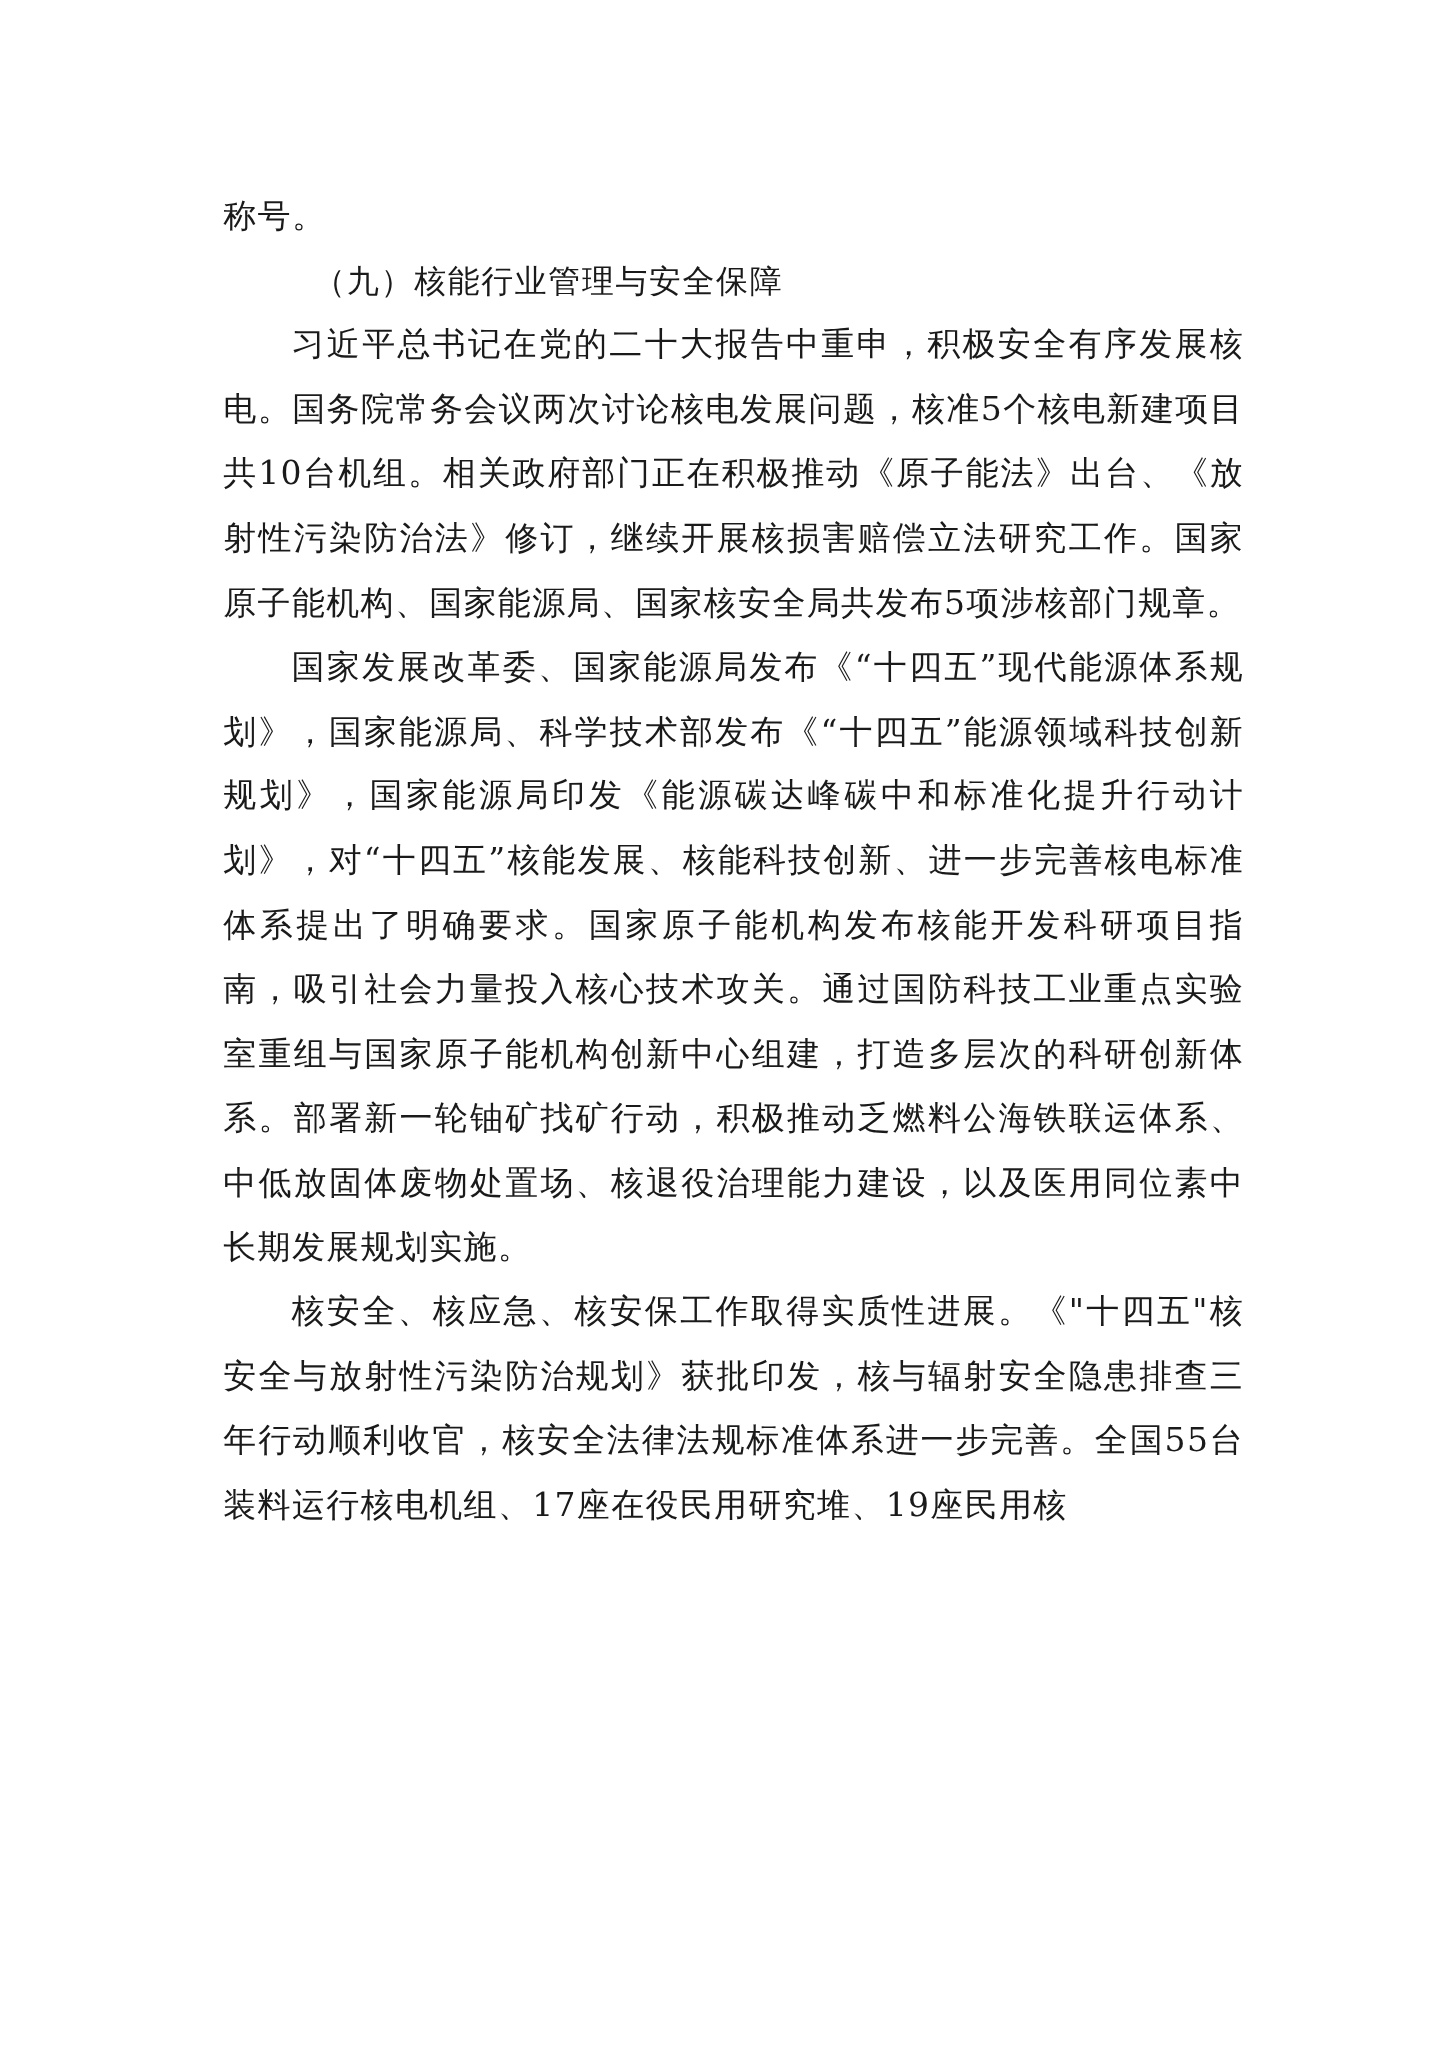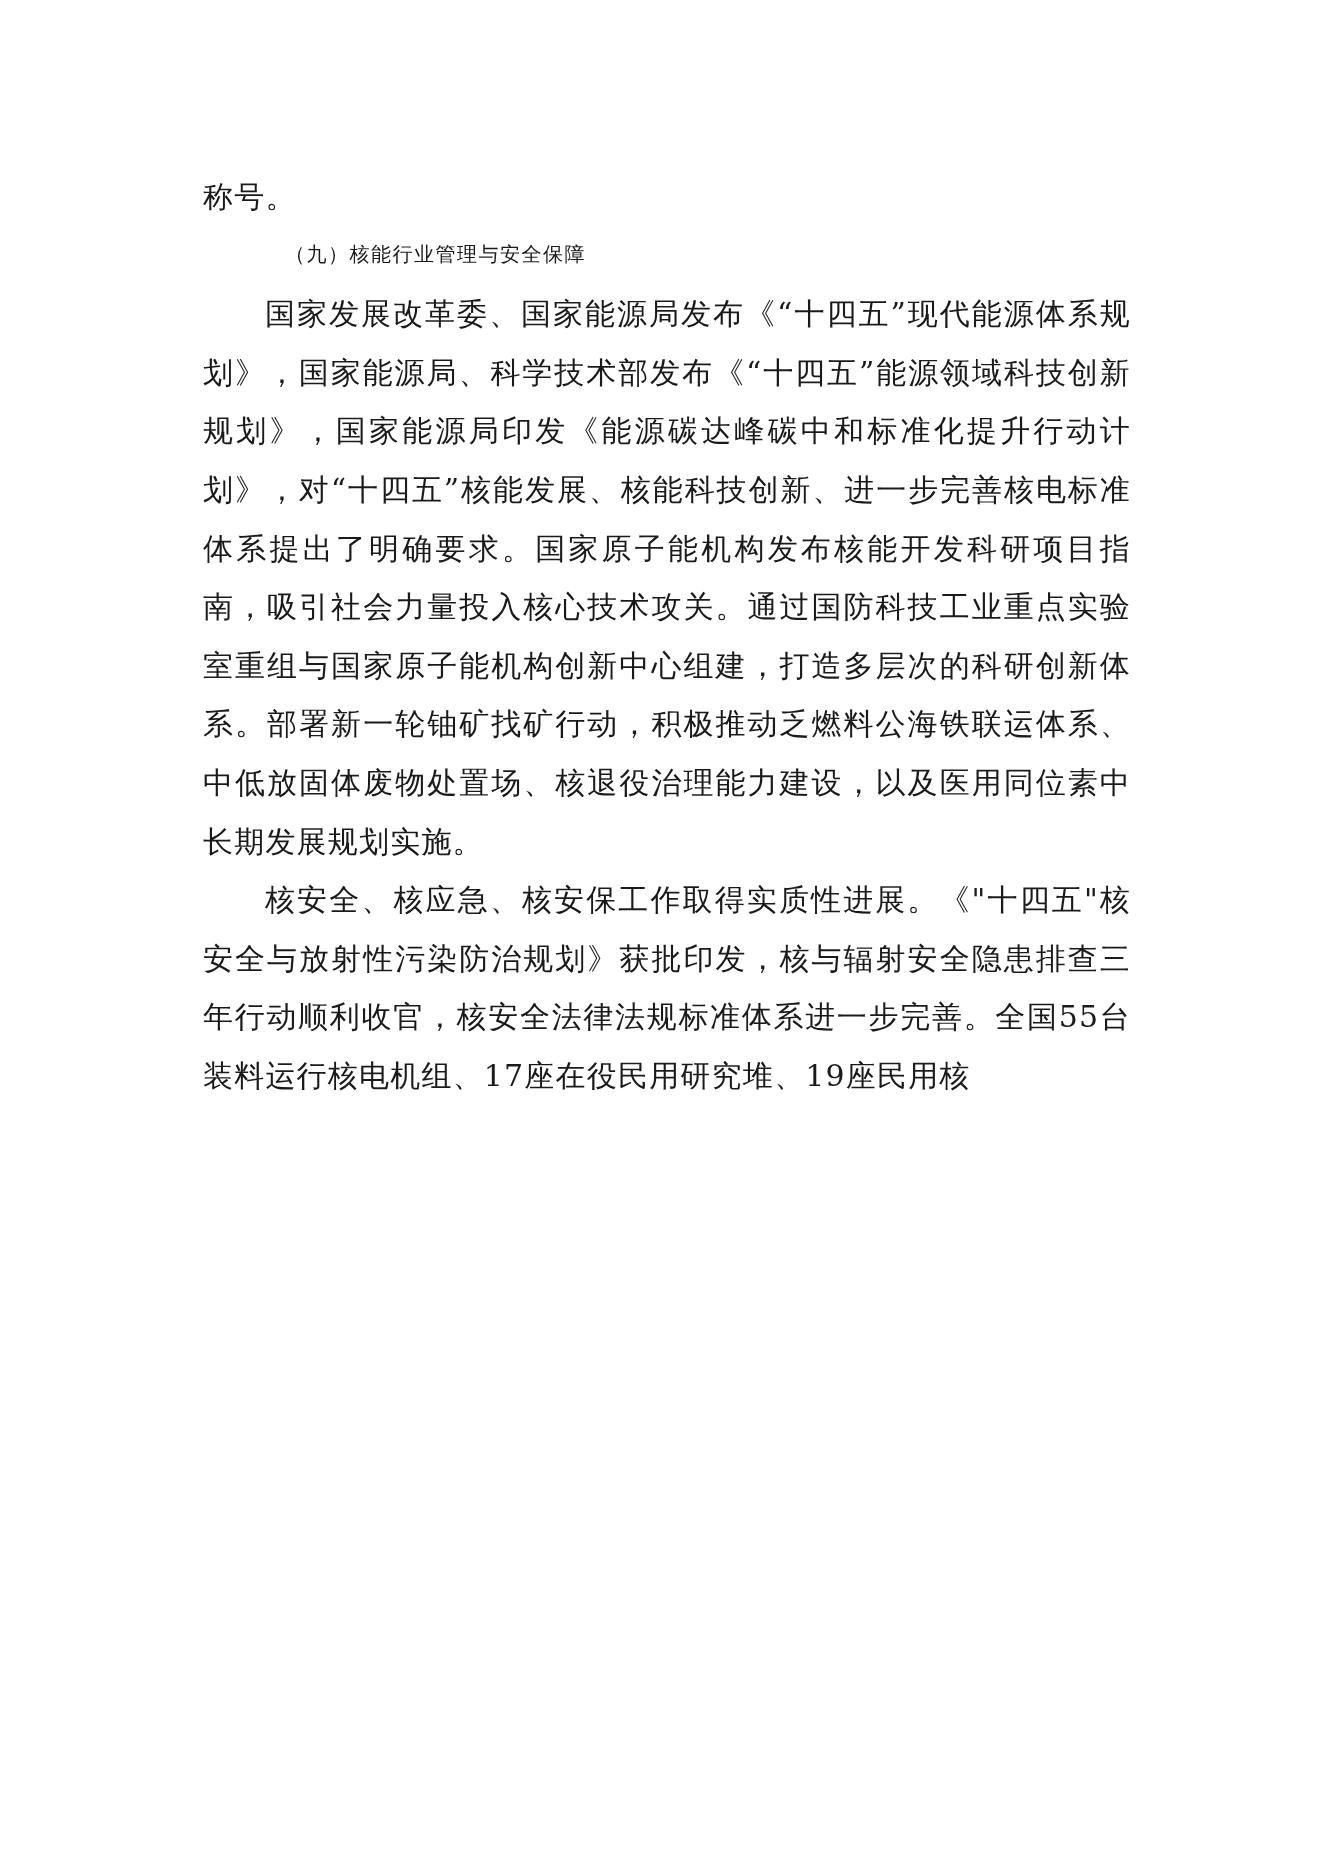"（九）核能行业管理与安全保障" .heading { font-family: Liberation Mono, monospace -> Liberation Sans, sans-serif; font-size: 20px -> 29px }
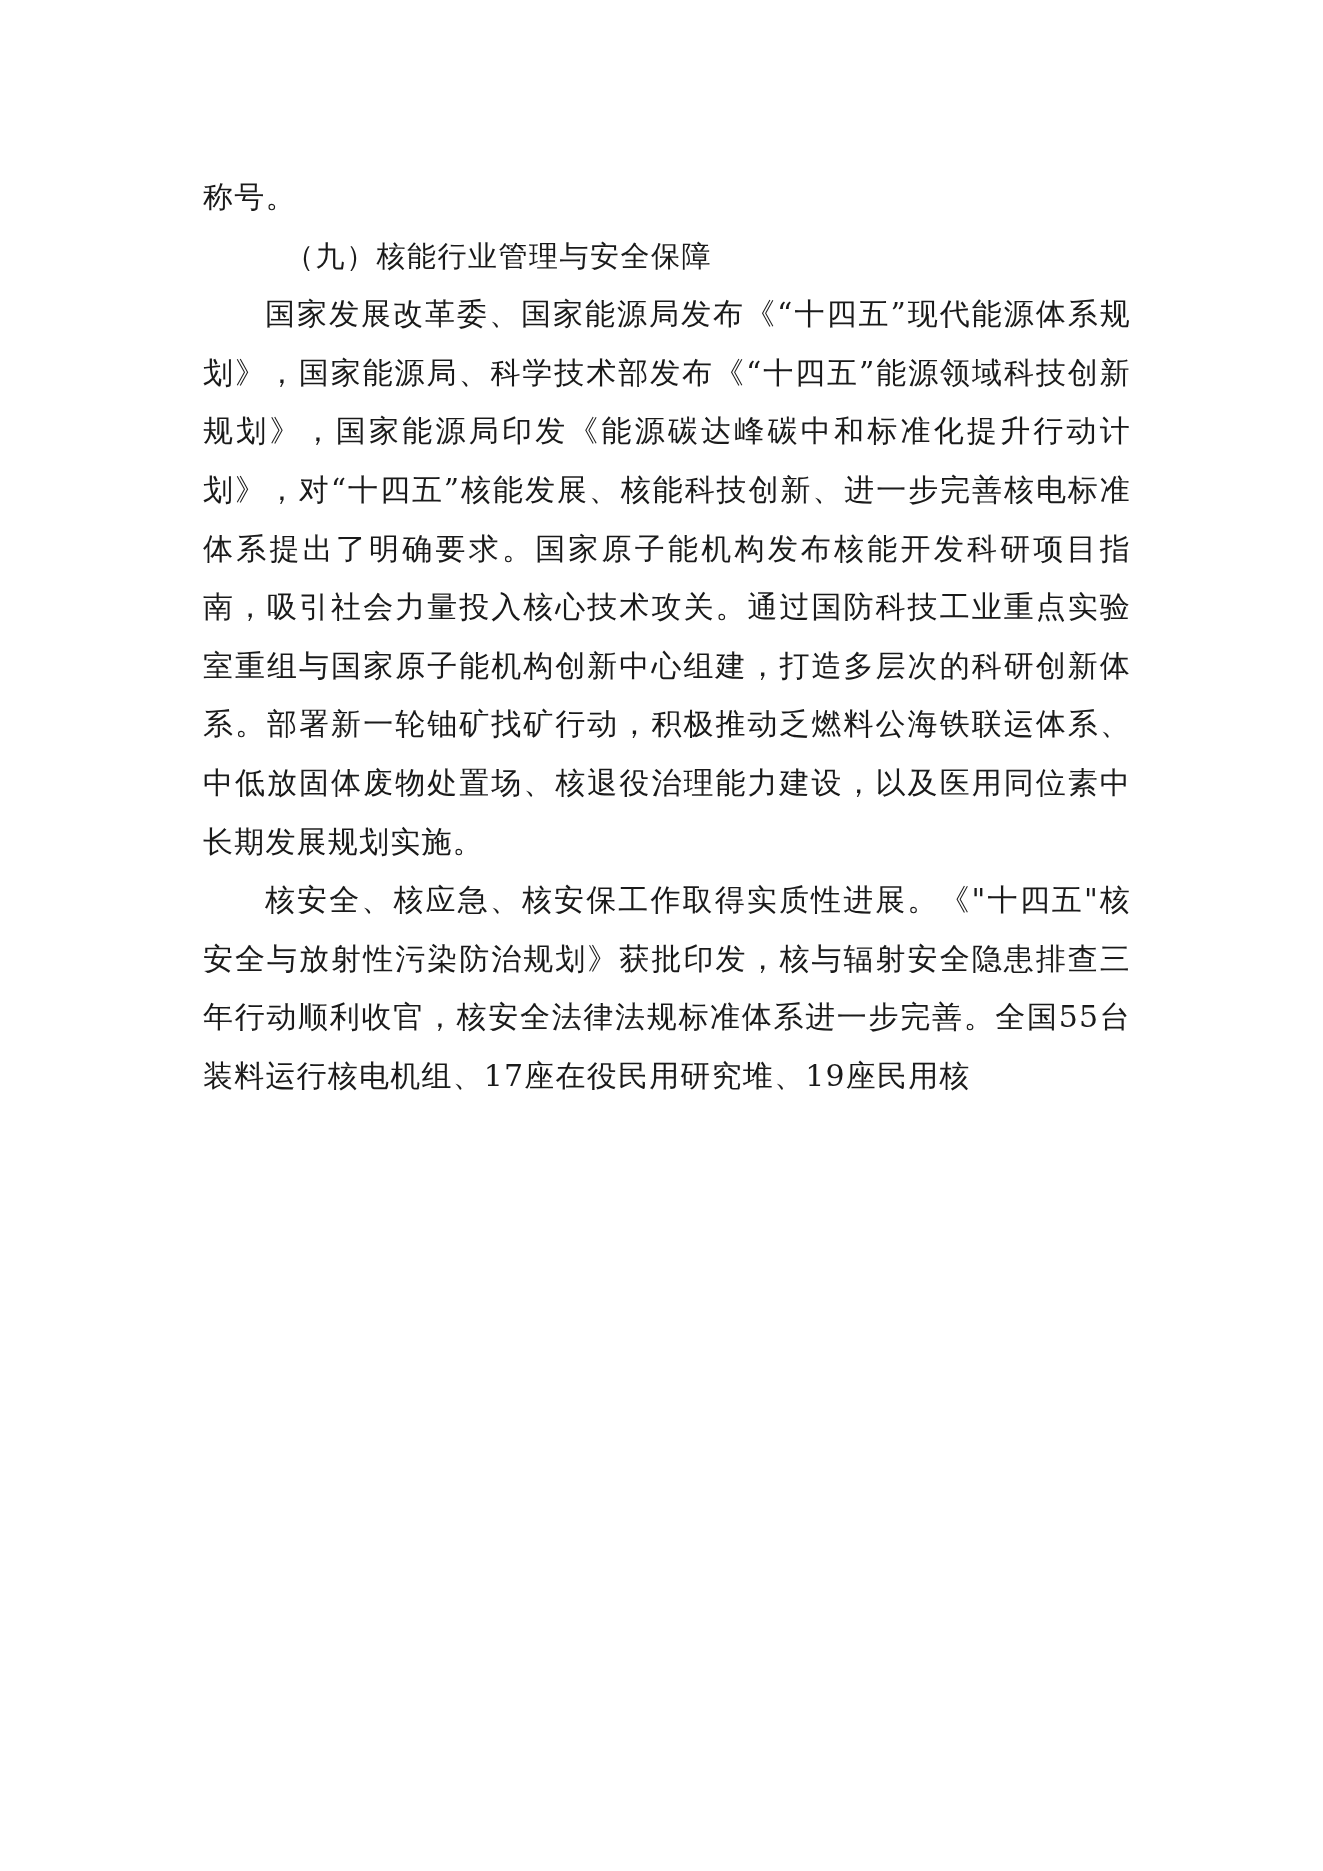"习近平总书记在党的二十大报告中重申，积极安全有序发展核电。国务院常务会议两次讨论" p.indent { html: none -> <p>习近平总书记在党的二十大报告中重申，积极安全有序发展核电。国务院常务会议两次讨论核电发展问题，核准5个核电新建项目共10台机组。相关政府部门正在积极推动《原子能法》出台、《放射性污染防治法》修订，继续开展核损害赔偿立法研究工作。国家原子能机构、国家能源局、国家核安全局共发布5项涉核部门规章。</p> }
